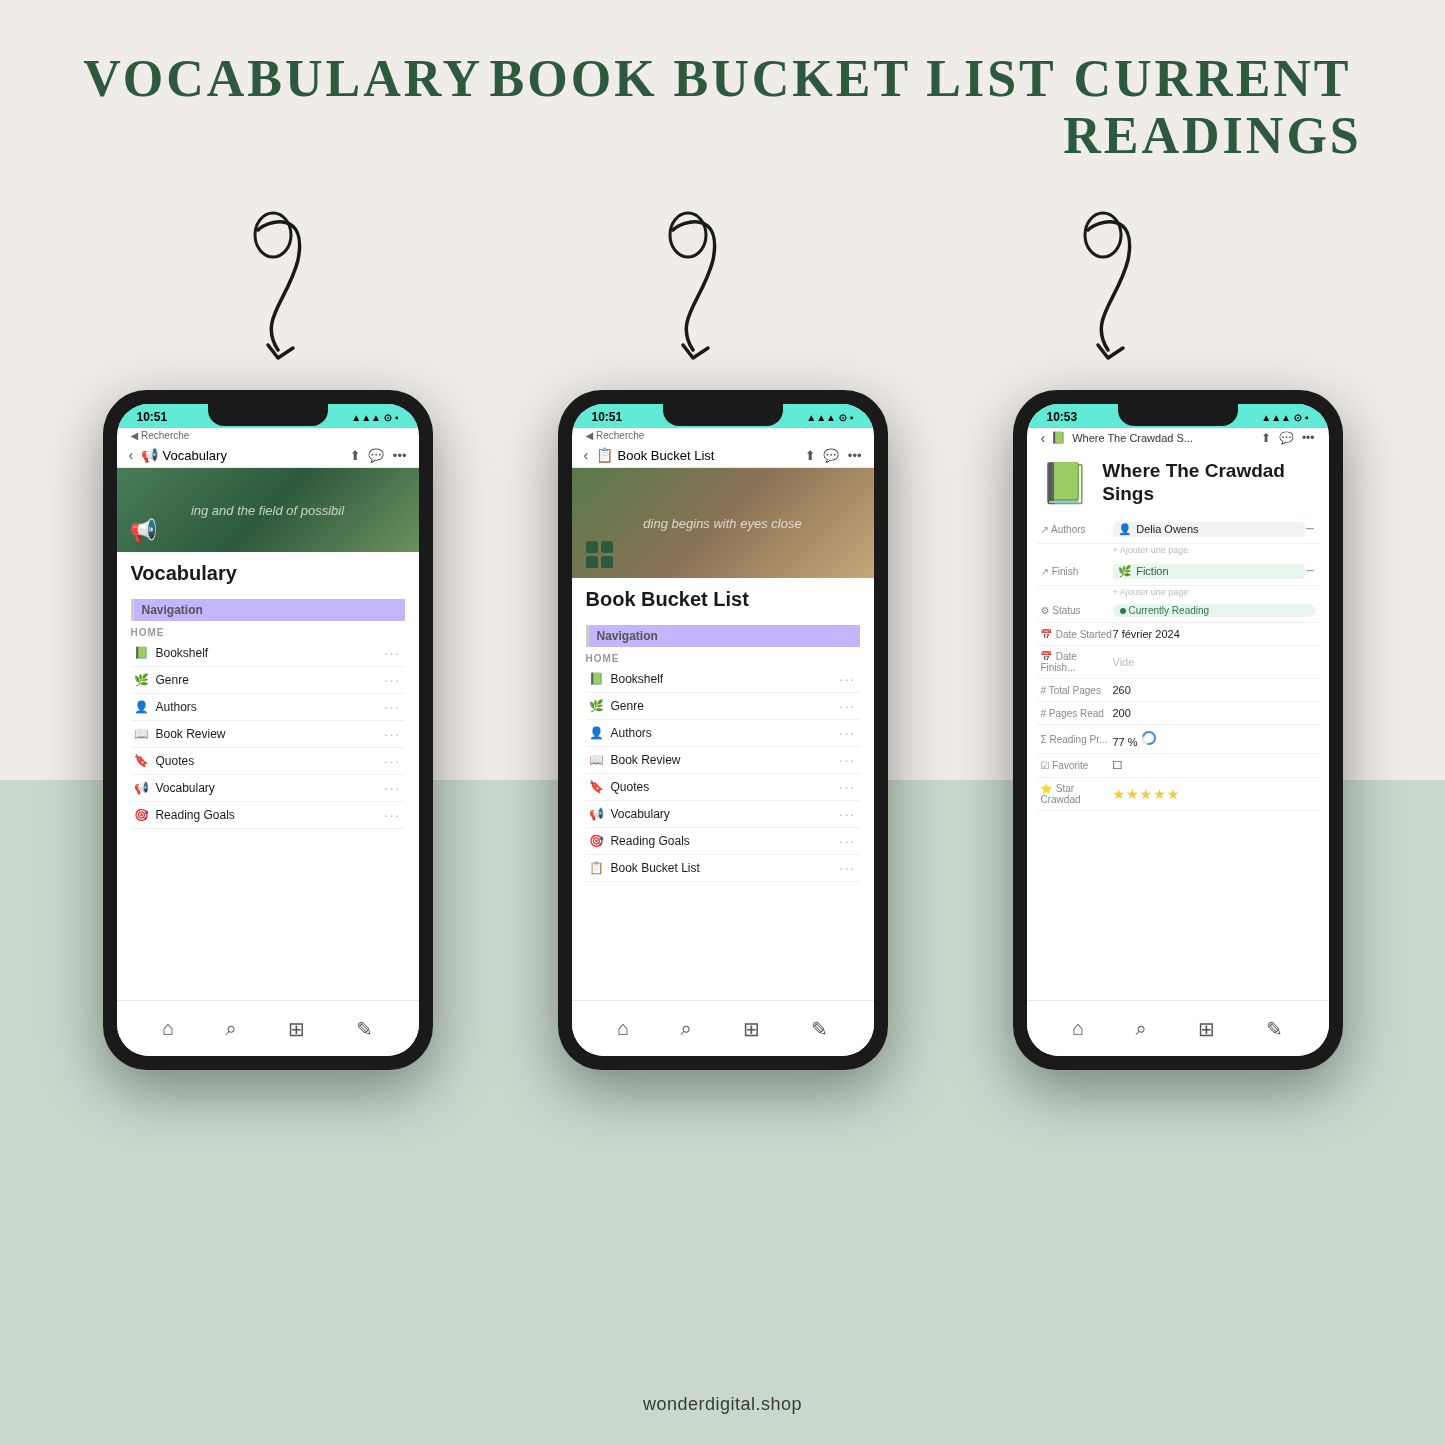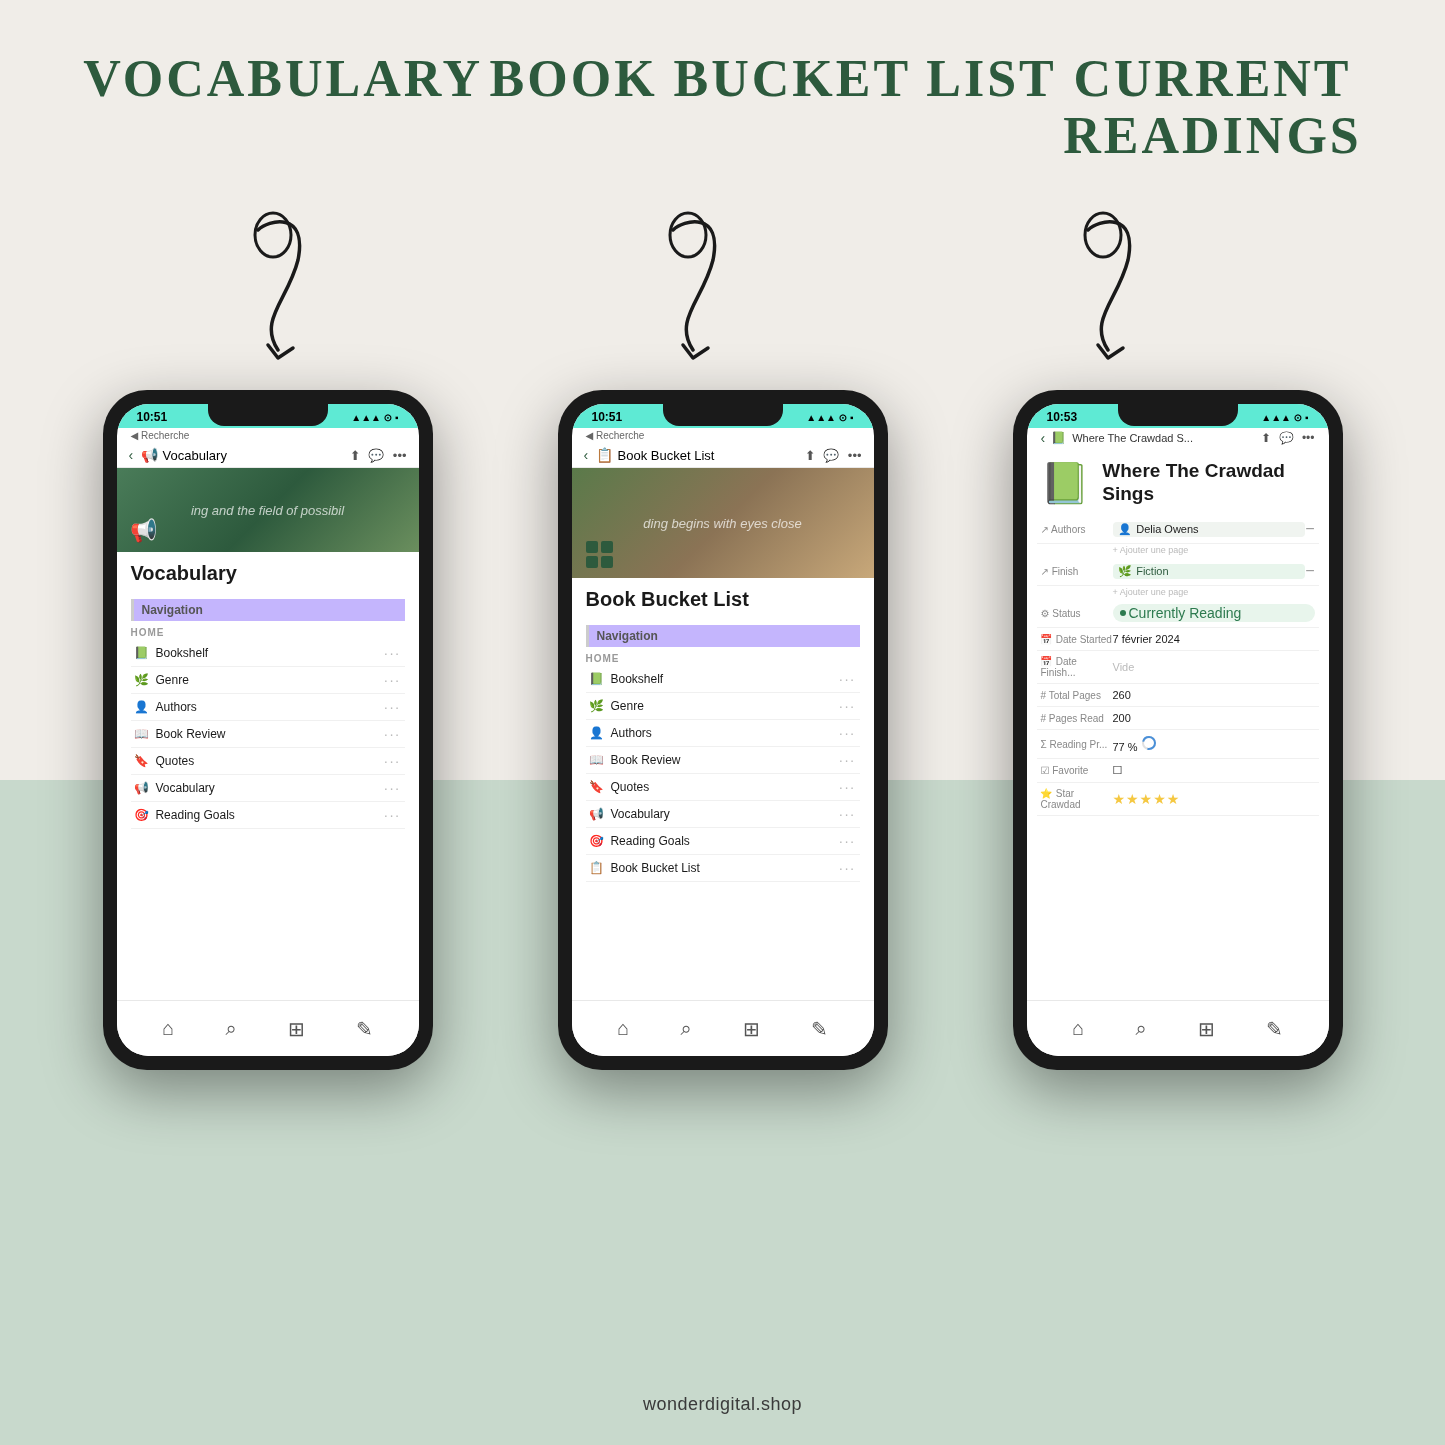"Currently Reading" .prop-value-badge { font-size: 14px -> 10px }
